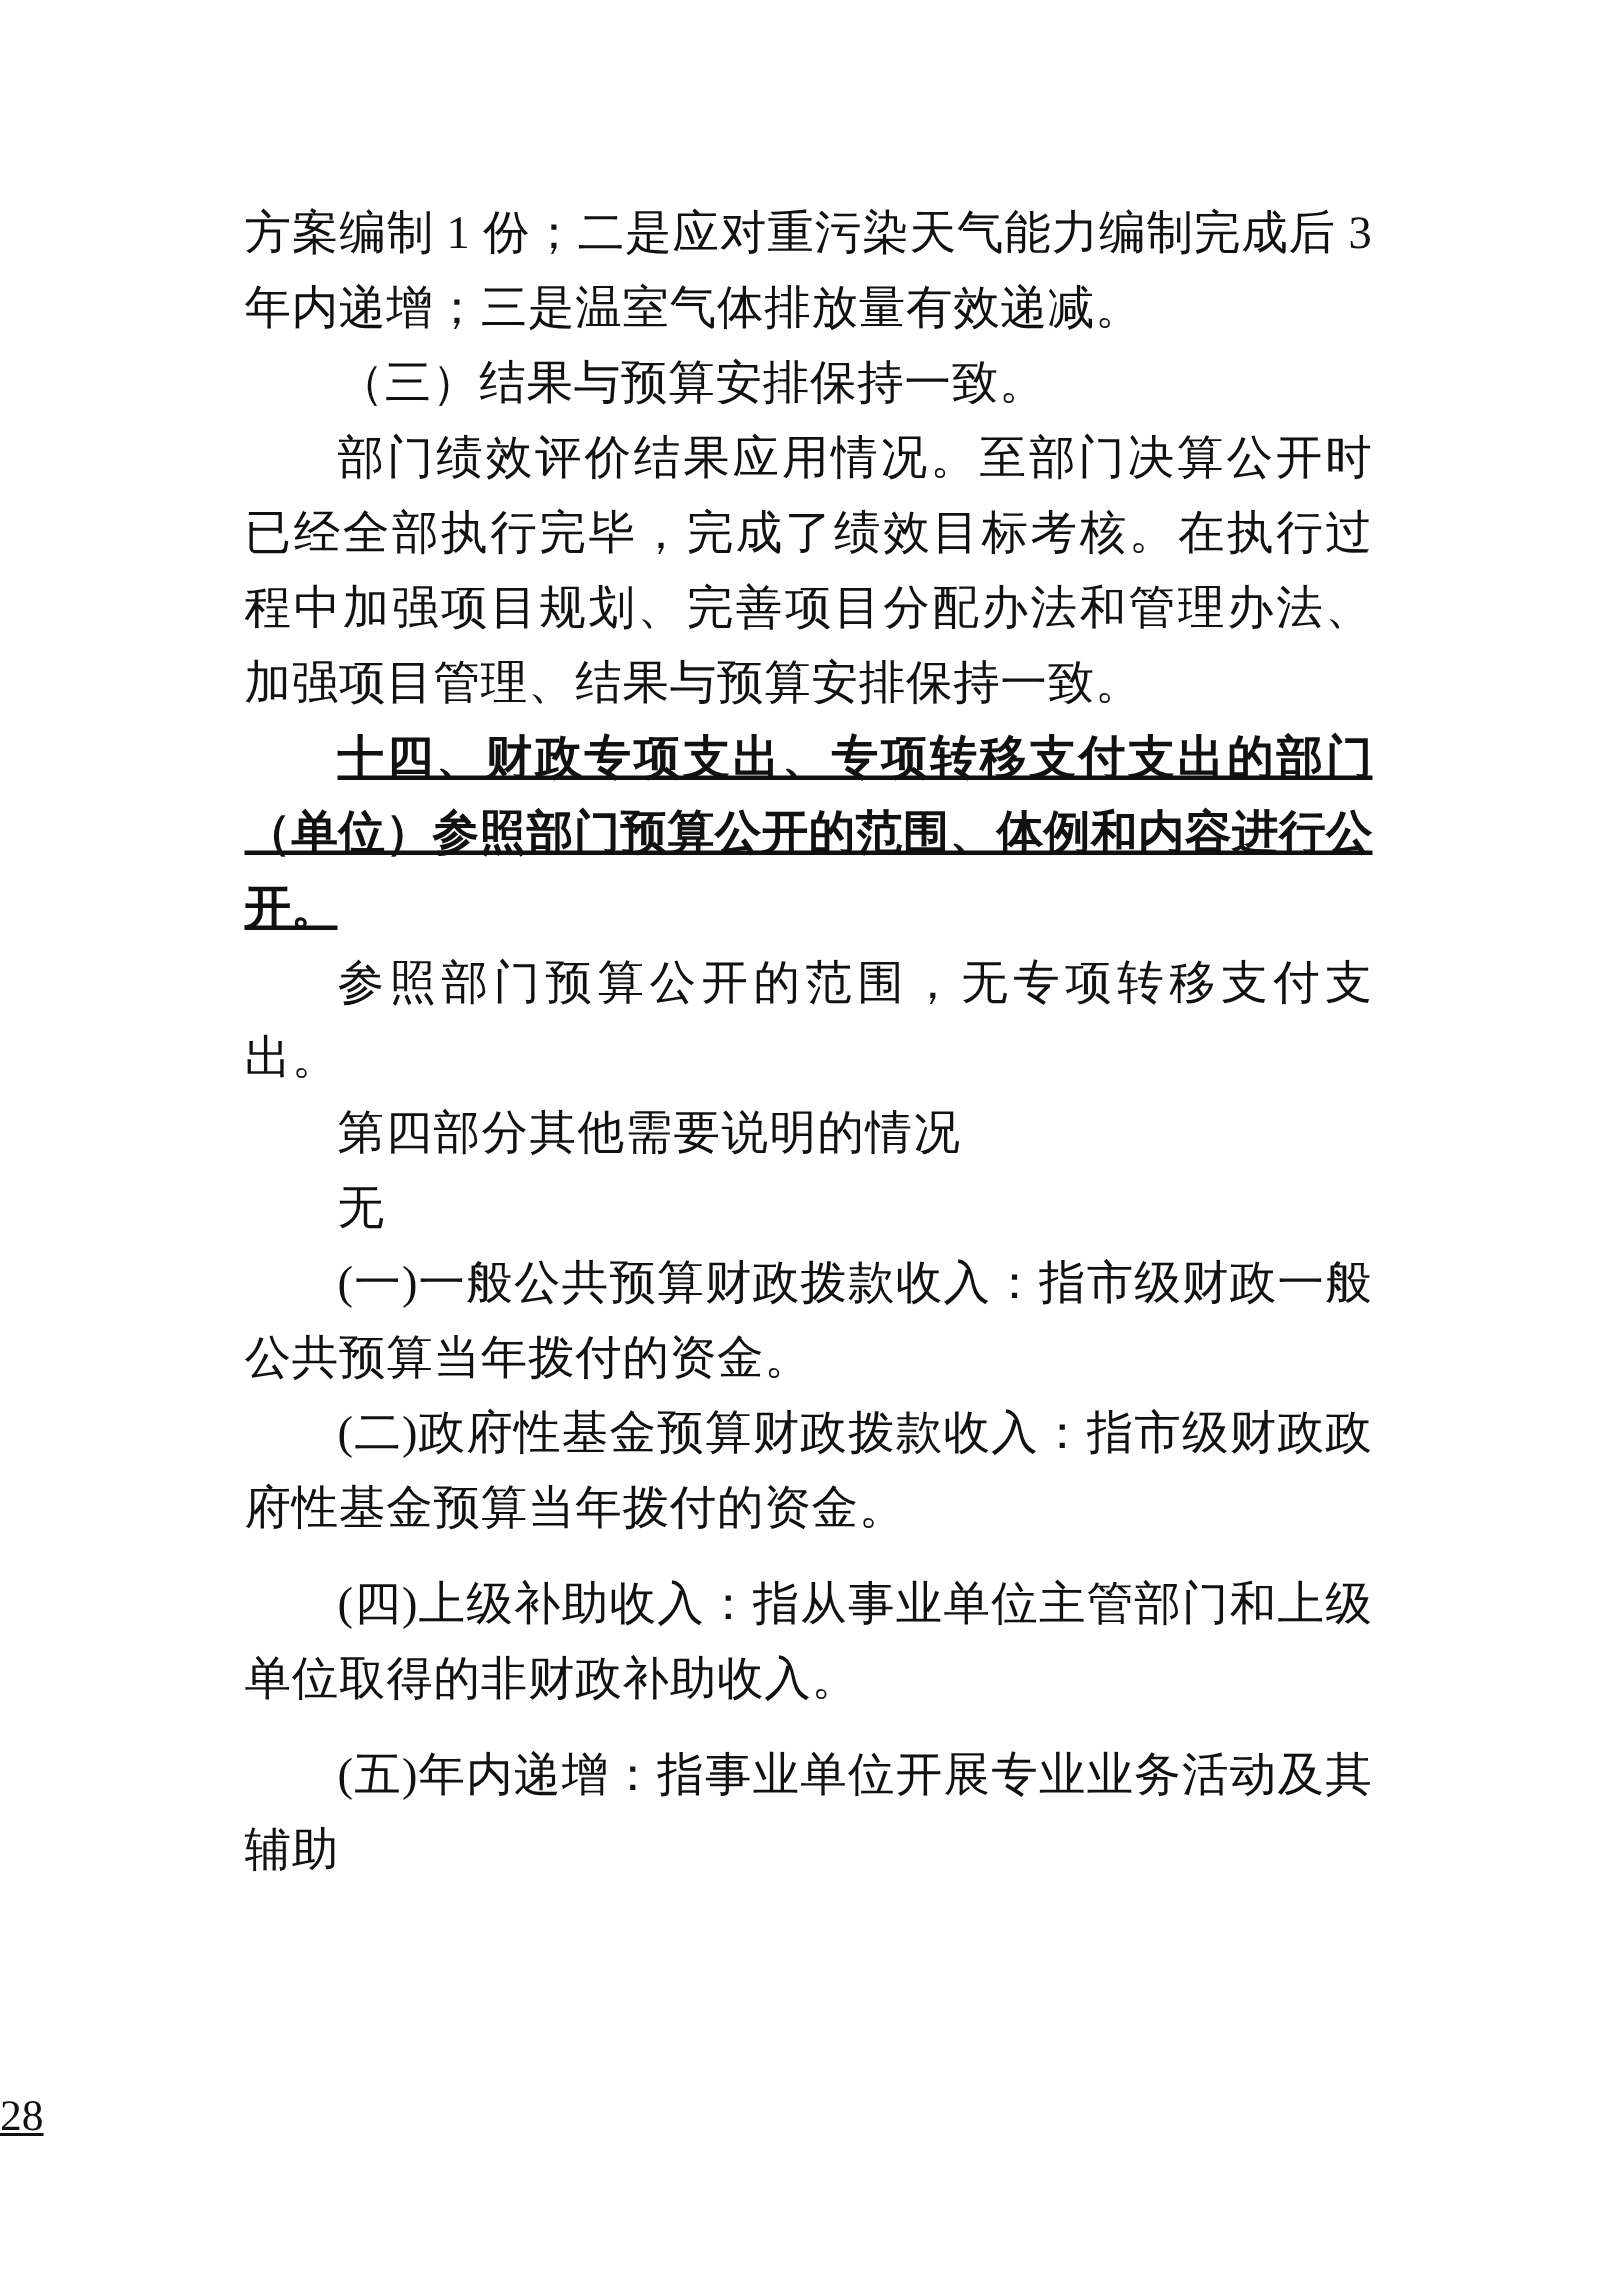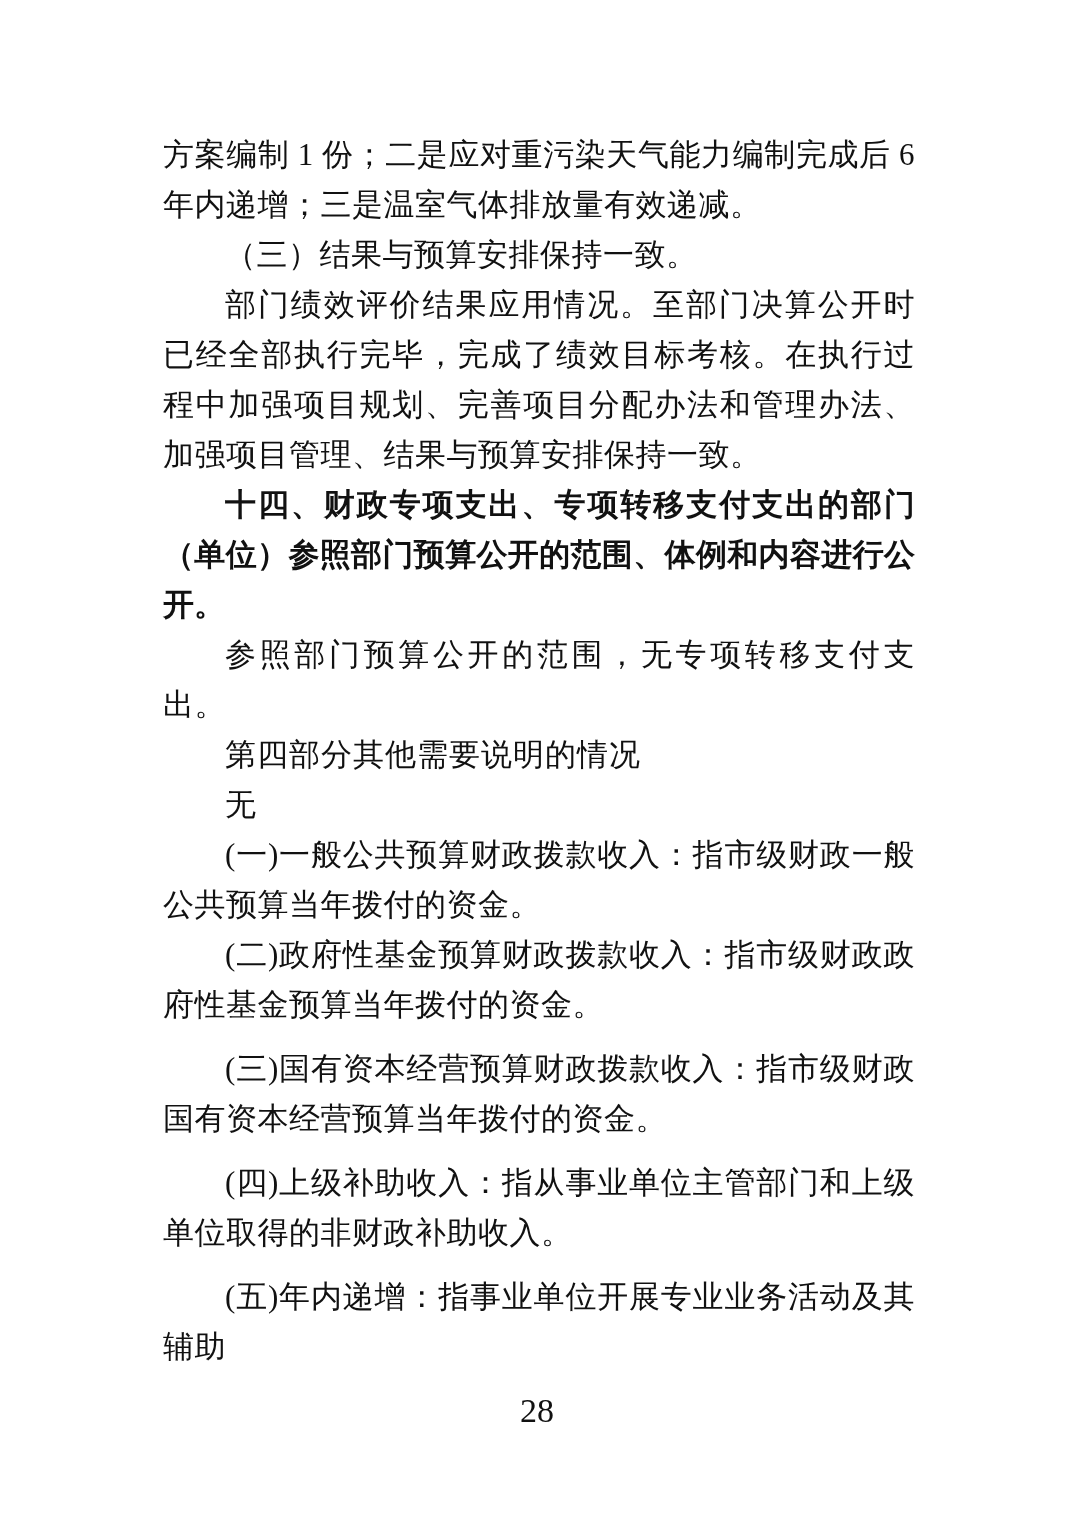"方案编制 1 份；二是应对重污染天气能力编制完成后 6" p.para { text: 6 -> 3 }
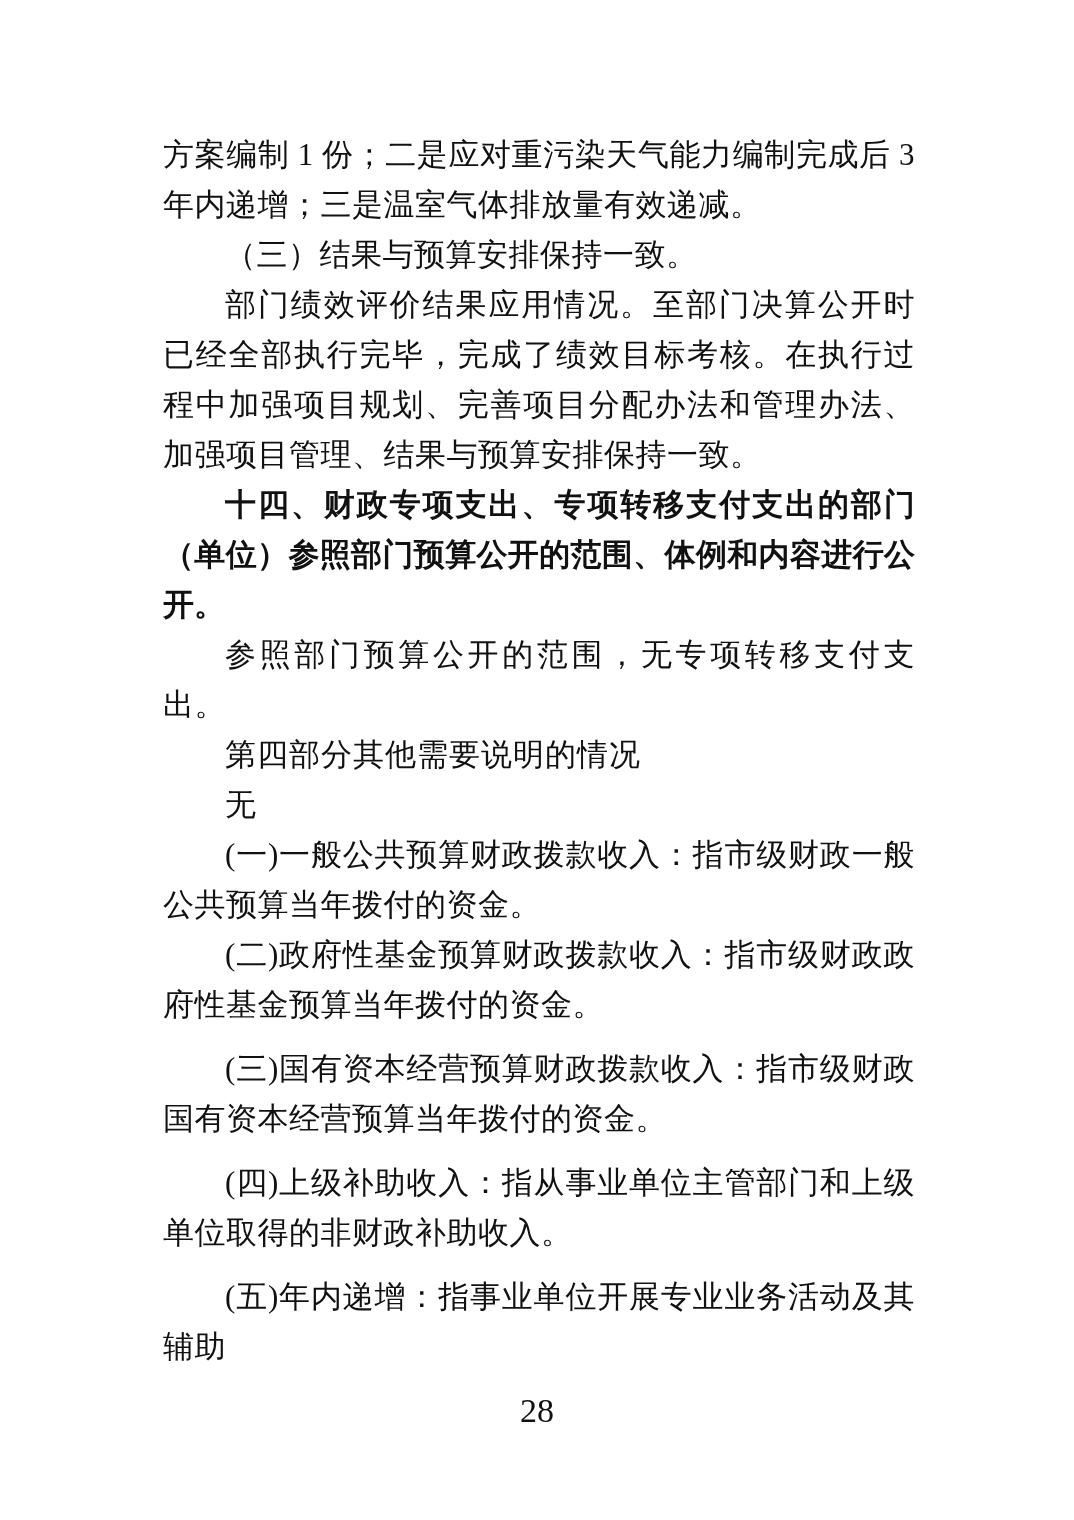"十四、财政专项支出、专项转移支付支出的部门（单位）参照部门预算公开的范围、体例和" .para.bold-serif { text-decoration: none -> underline }
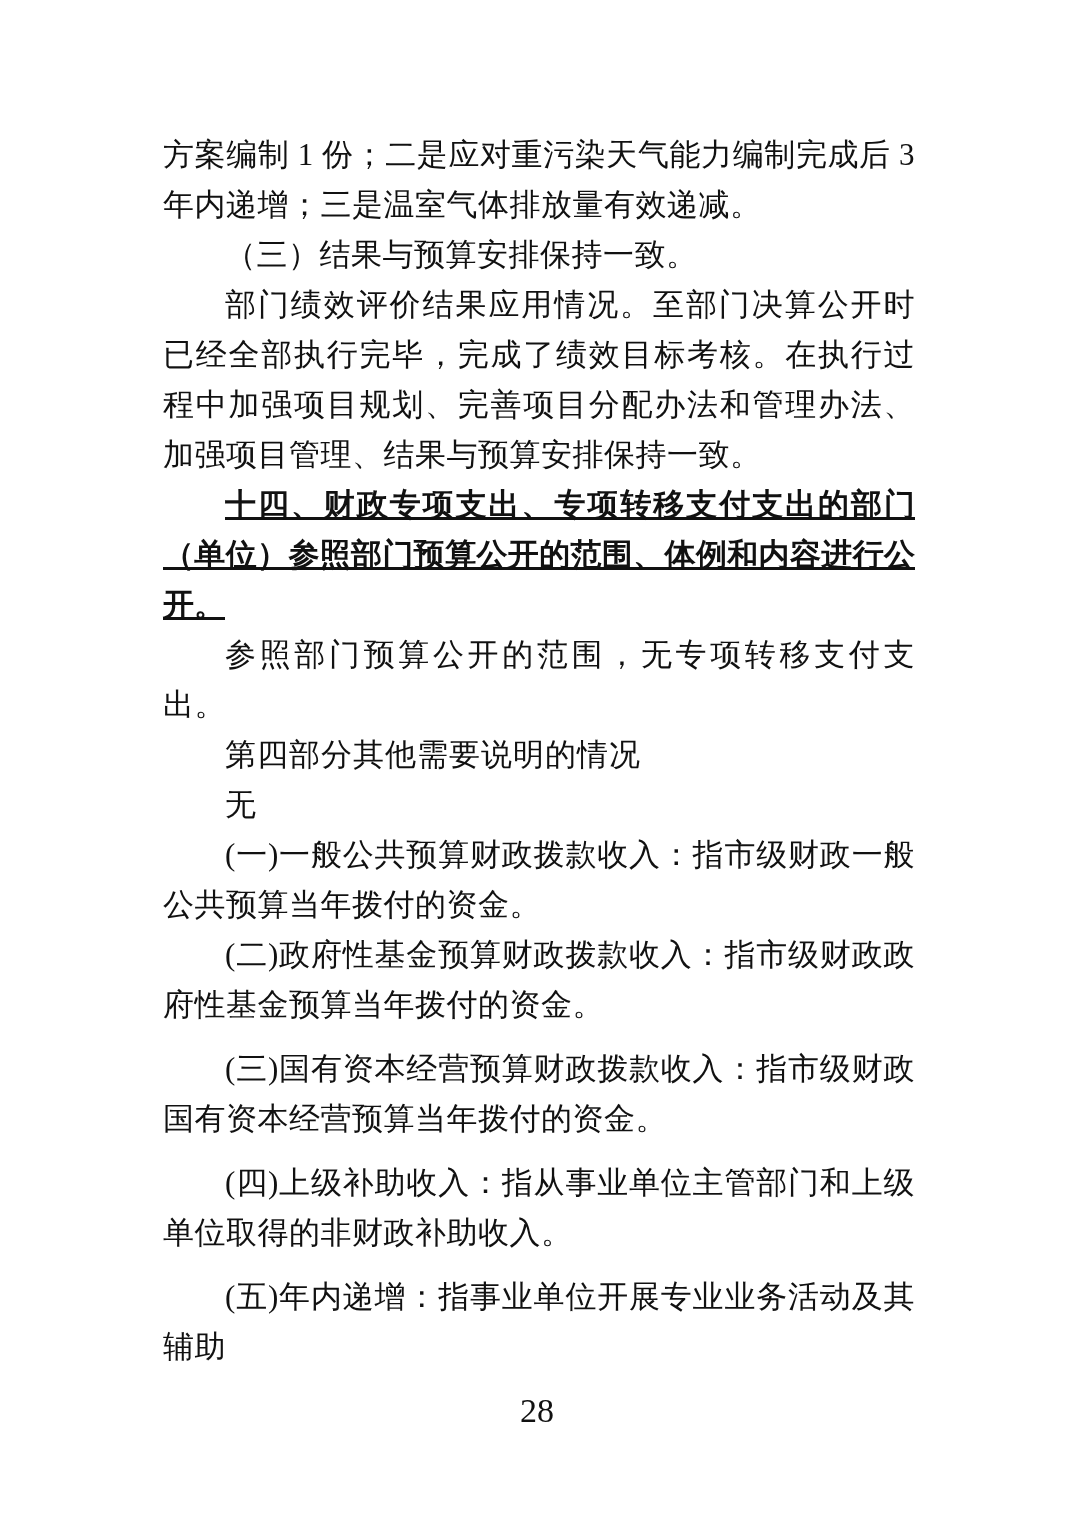"(三)国有资本经营预算财政拨款收入：指市级财政国有资本经营预算当年拨付的资金。" p.para { html: <p>(三)国有资本经营预算财政拨款收入：指市级财政国有资本经营预算当年拨付的资金。</p> -> none }
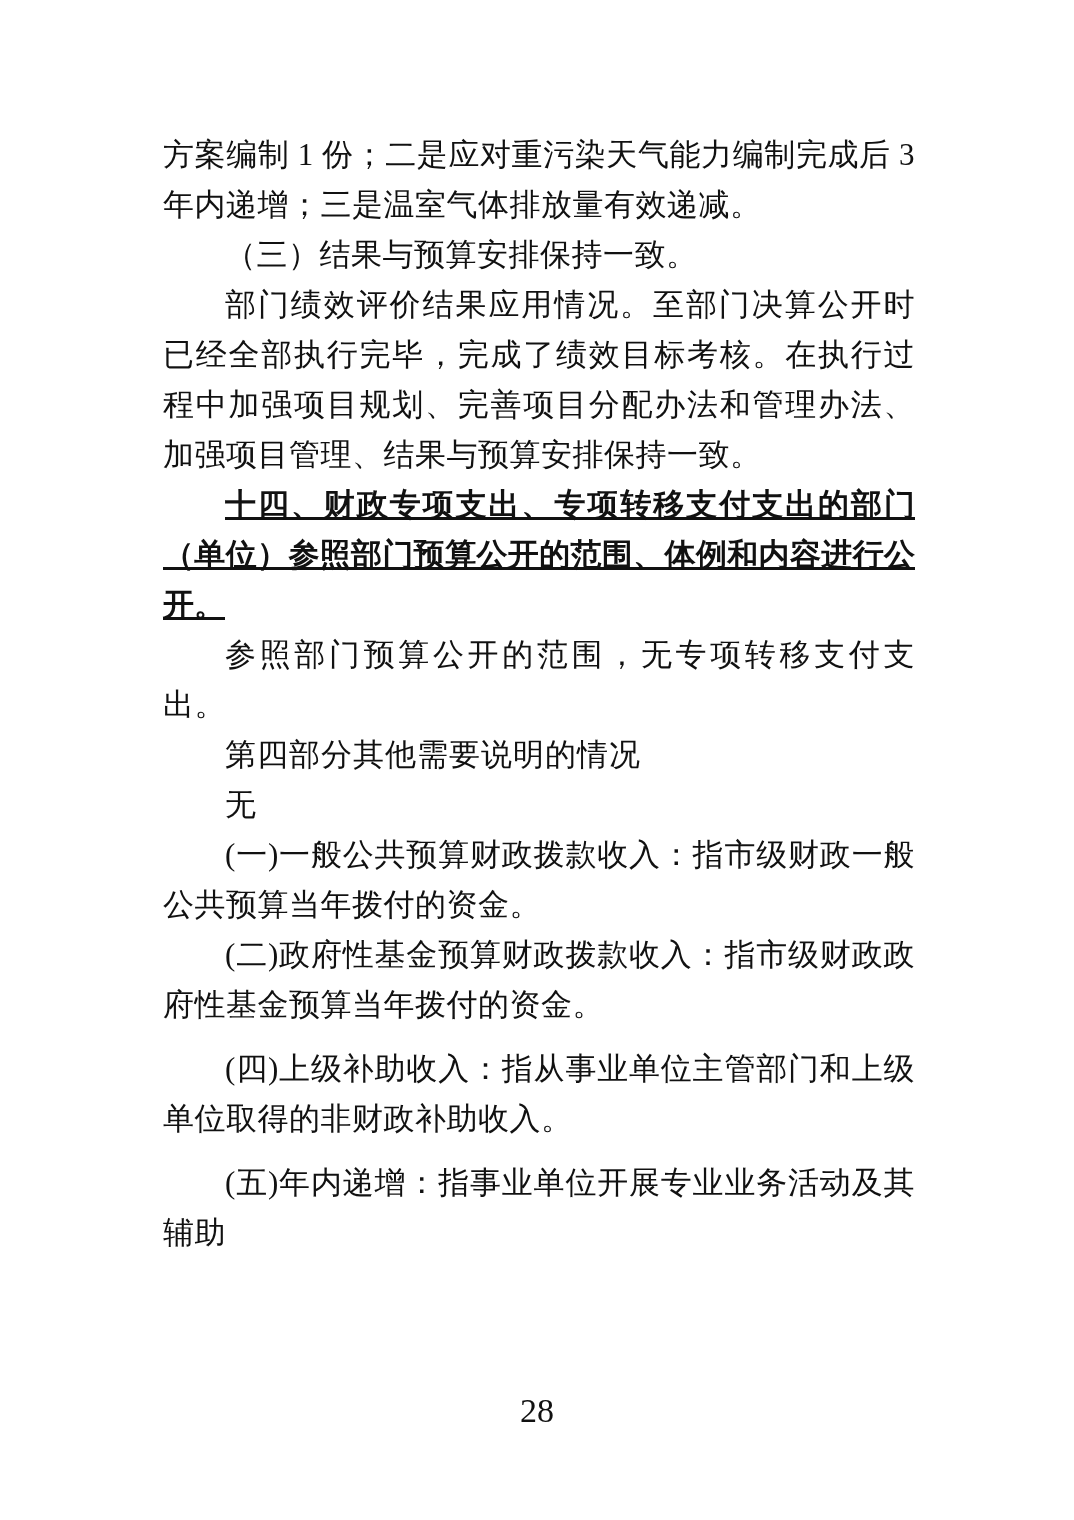"28" .footer { font-size: 34px -> 29px; text-align: center -> none; text-decoration: none -> underline }
